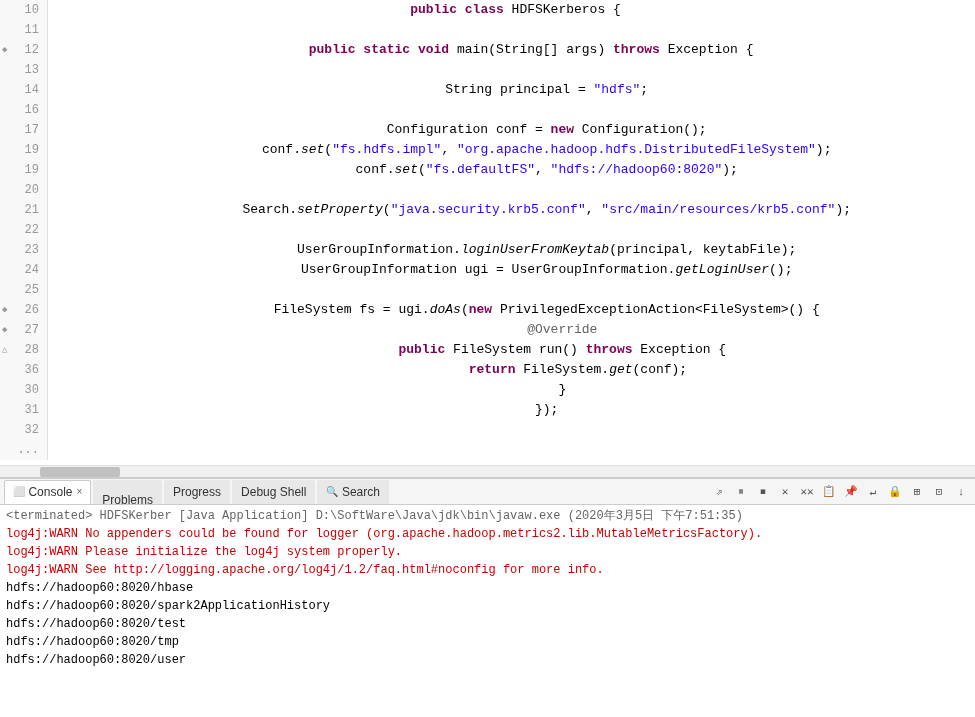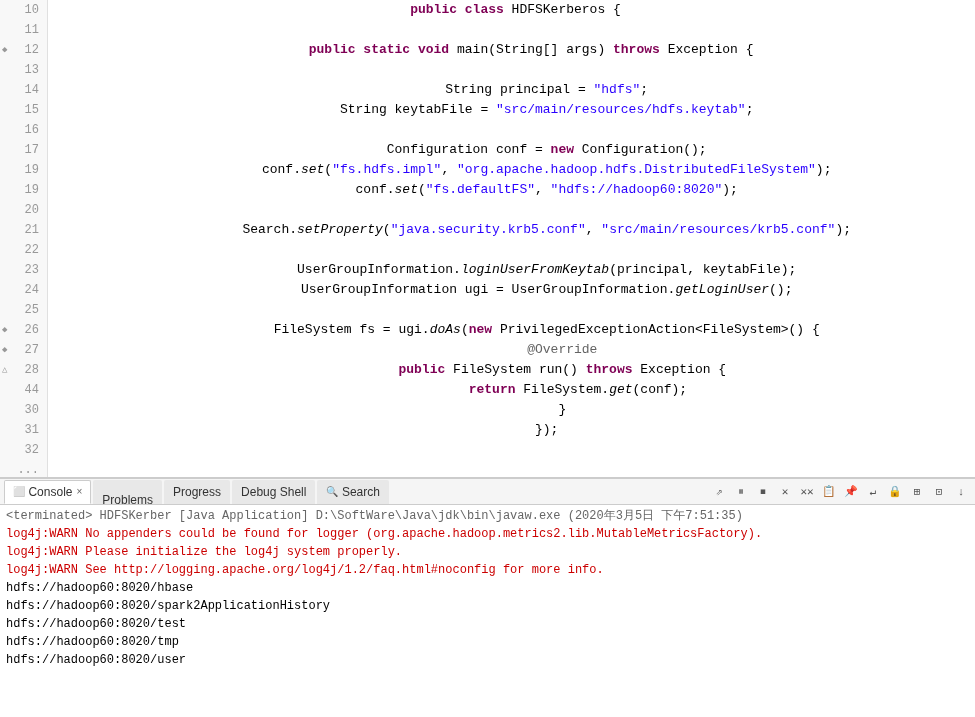"10" .code-area { flex-direction: none -> column }
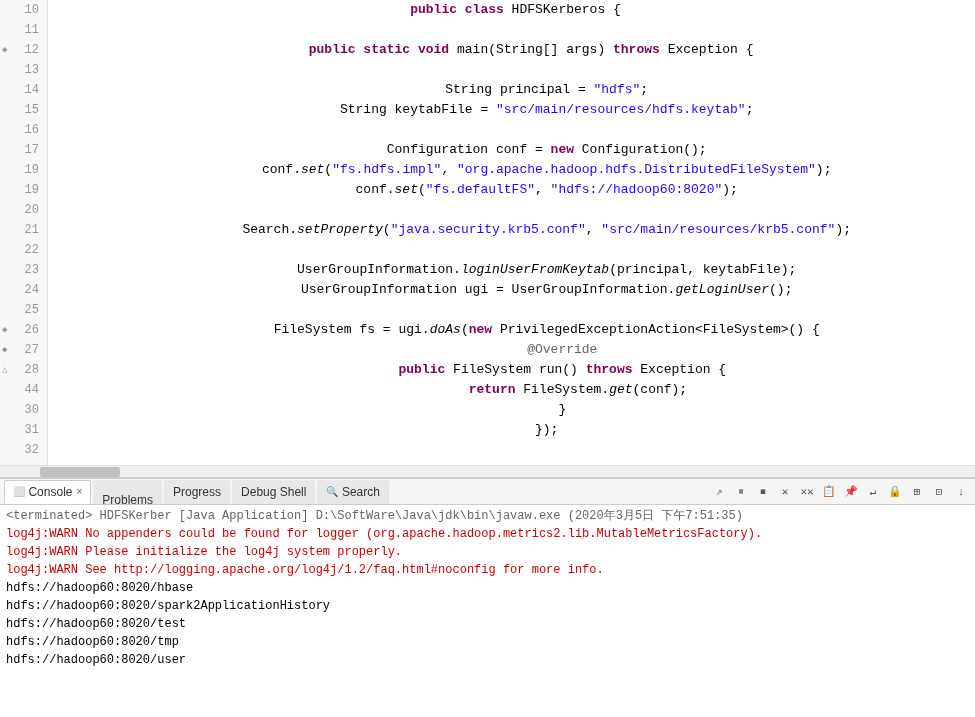"15" div.code-line { html: <div> <div> <span>15</span> </div> <span><span> String keytabFile = </span><span>"src/main/resources/hdfs.keytab"</span><span>;</span></span> </div> -> none }
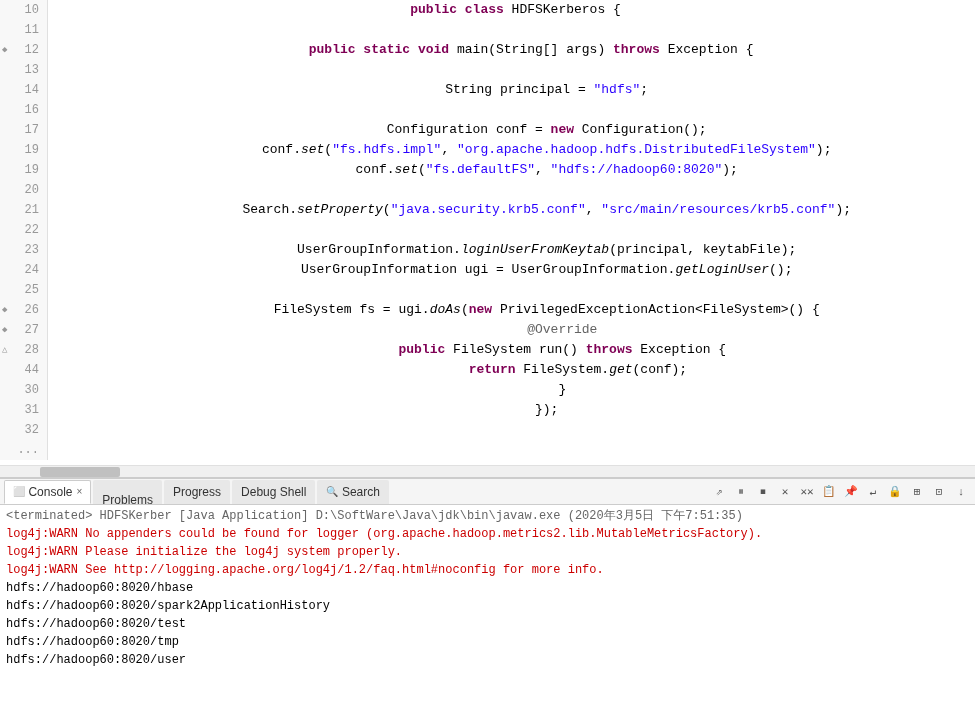"44" span.line-number { text: 44 -> 36 }
